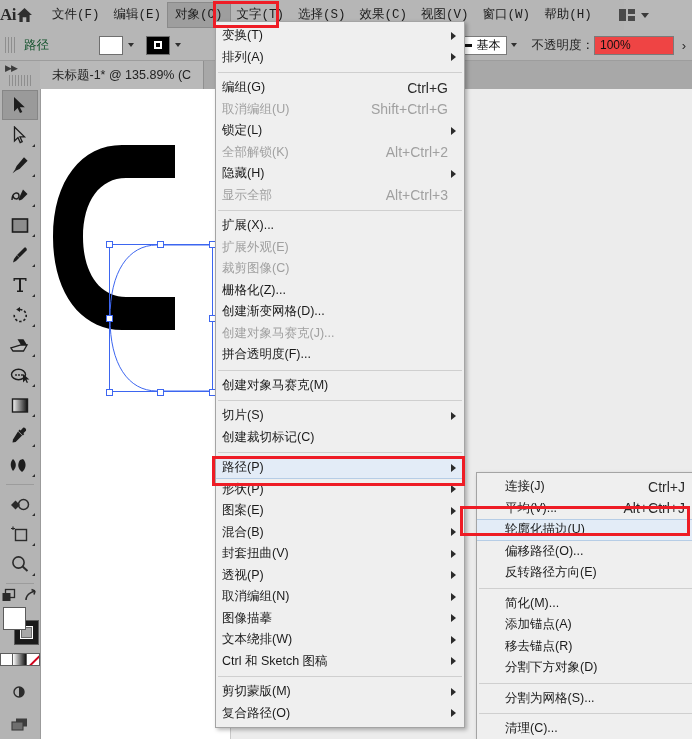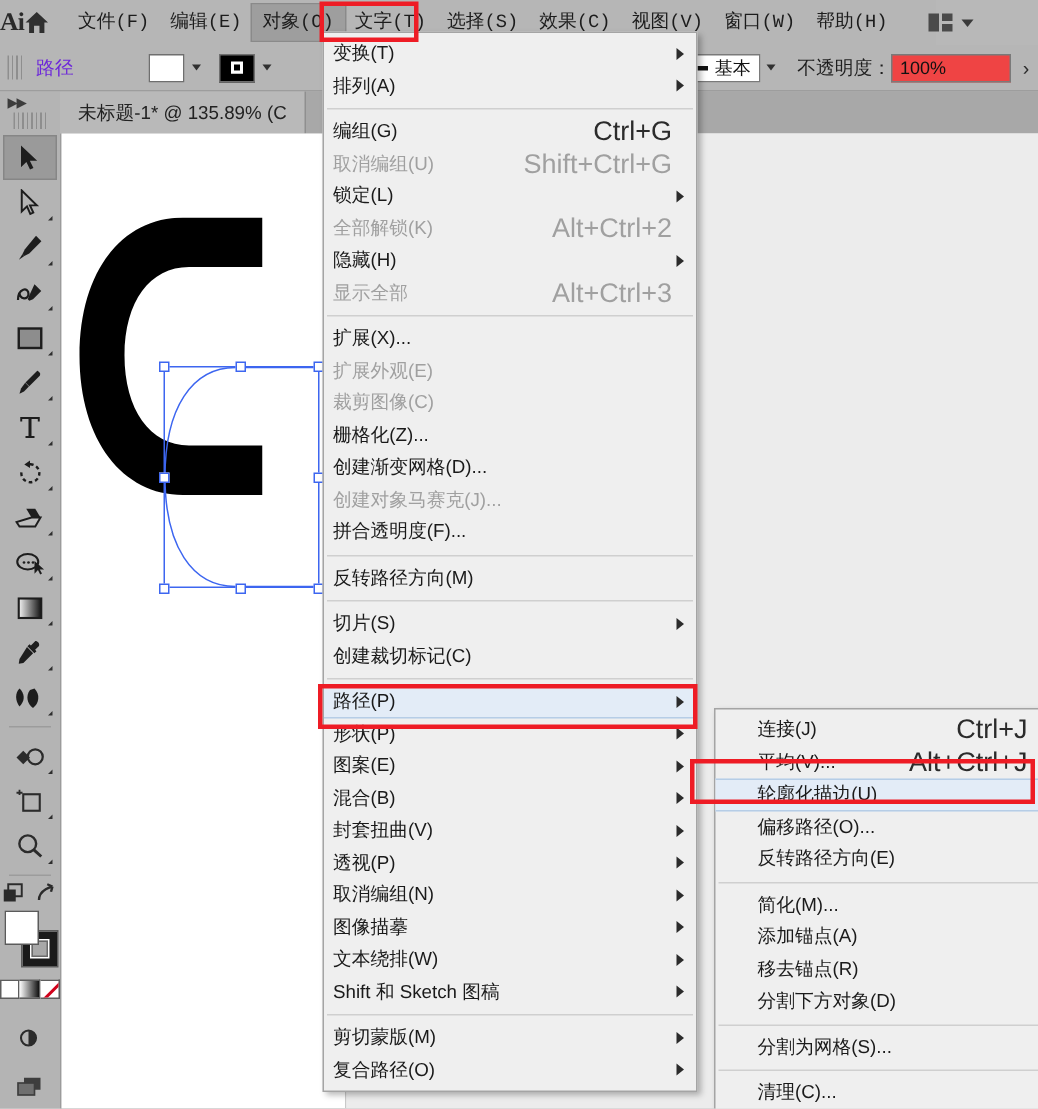"路径" .cb-label { color: #6d28d9 -> #14532d }
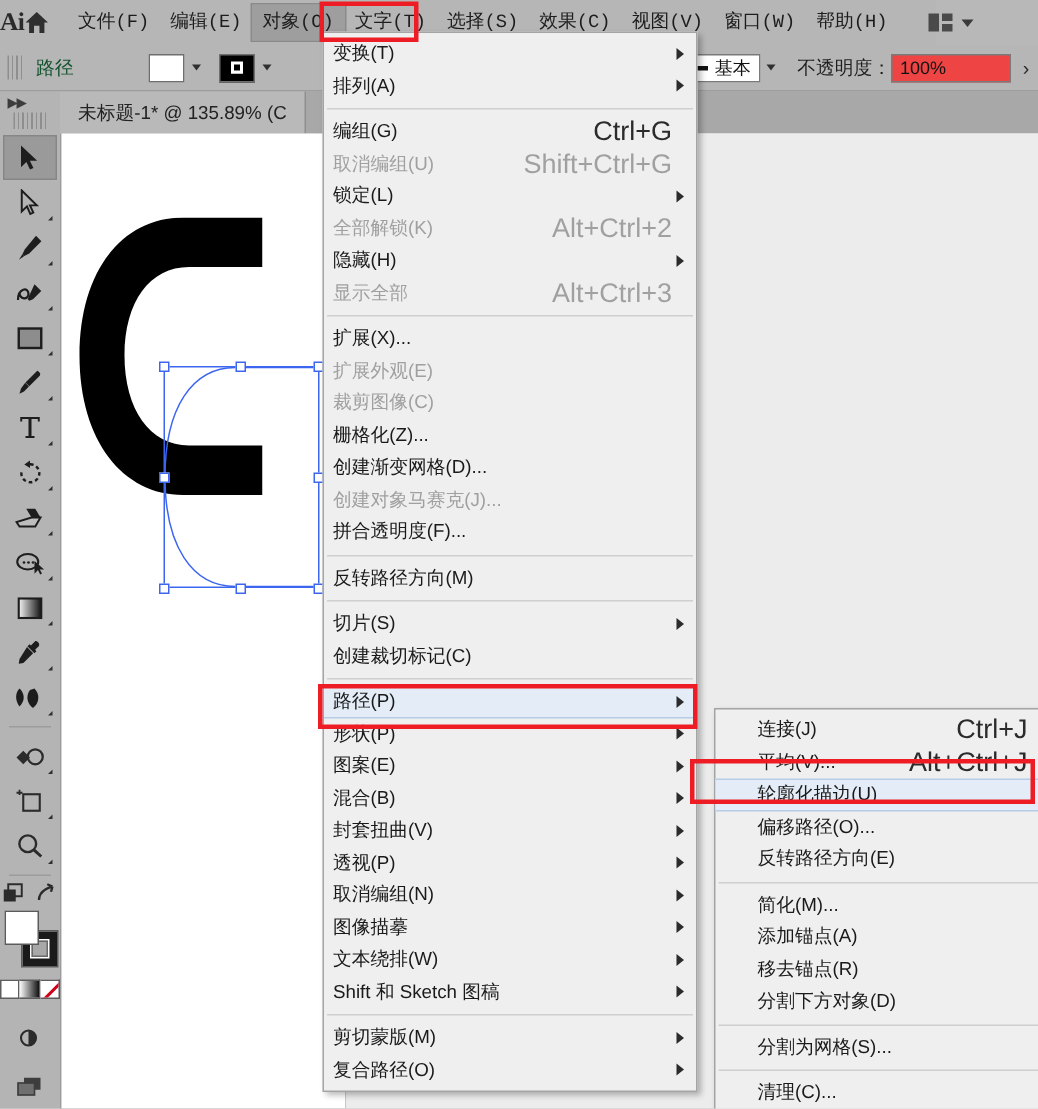"Ctrl+G" .mi .accel { font-size: 18px -> 14px }
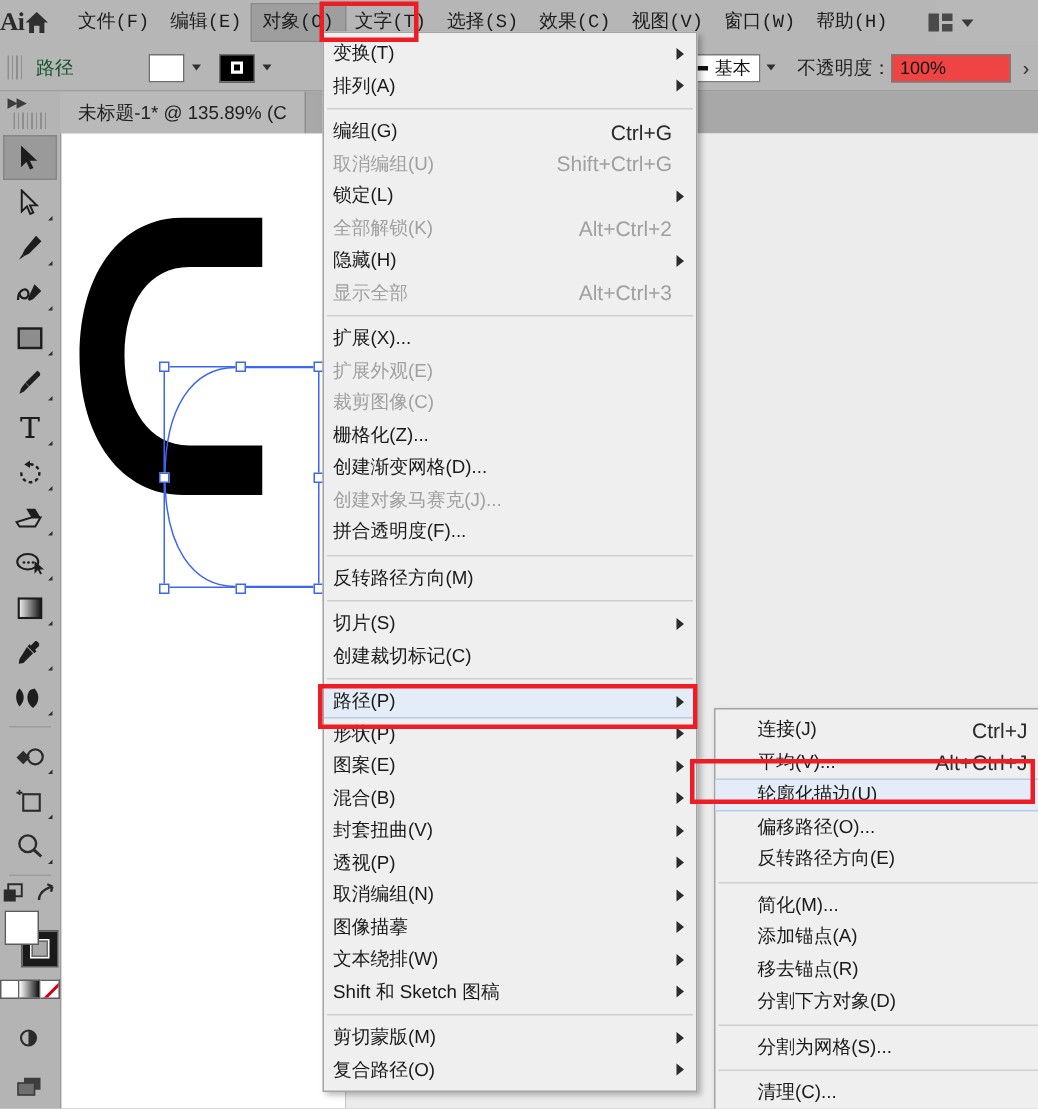"反转路径方向(M)" span { text: 反转路径方向 -> 创建对象马赛克 }
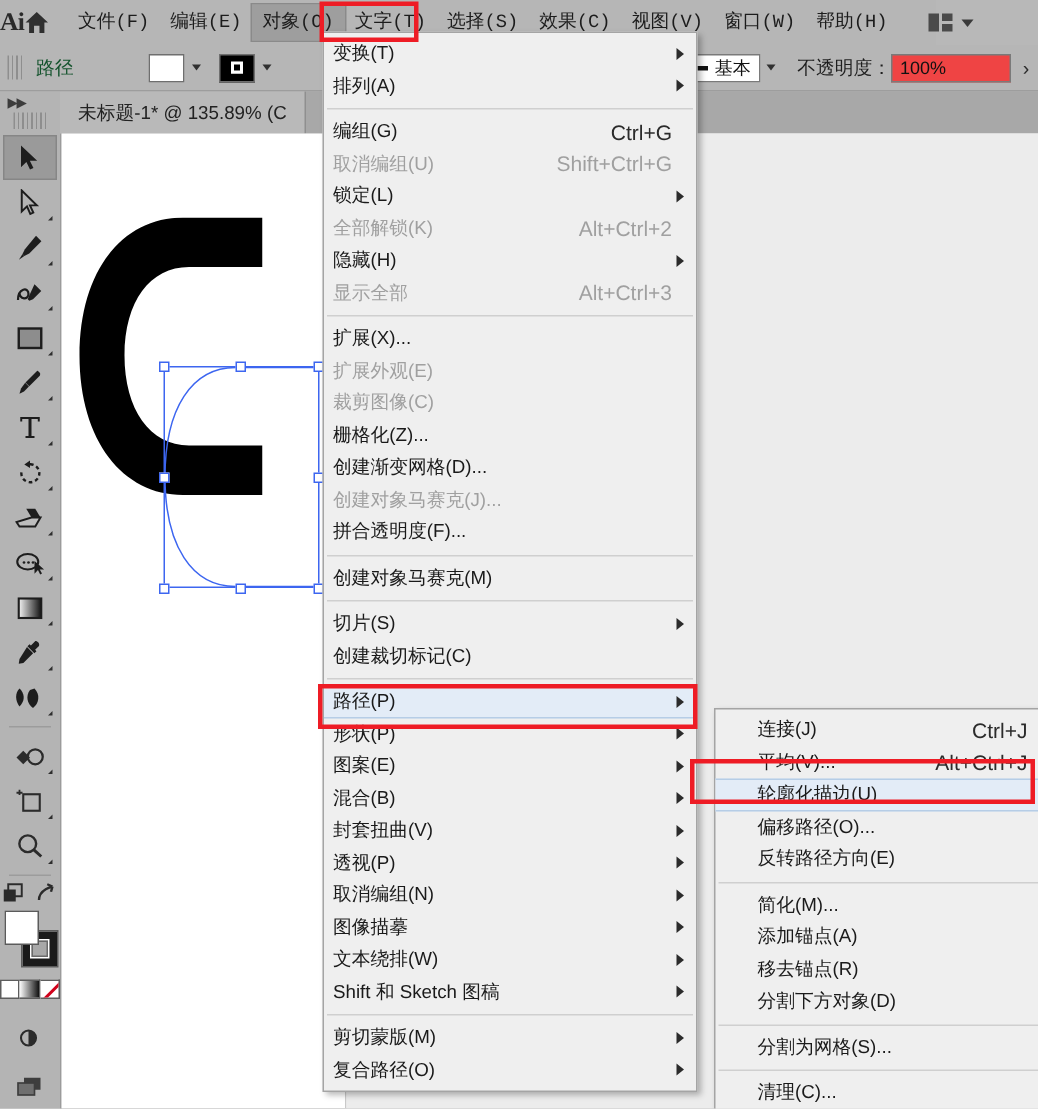"Shift 和 Sketch 图稿" span { text: Shift -> Ctrl }
